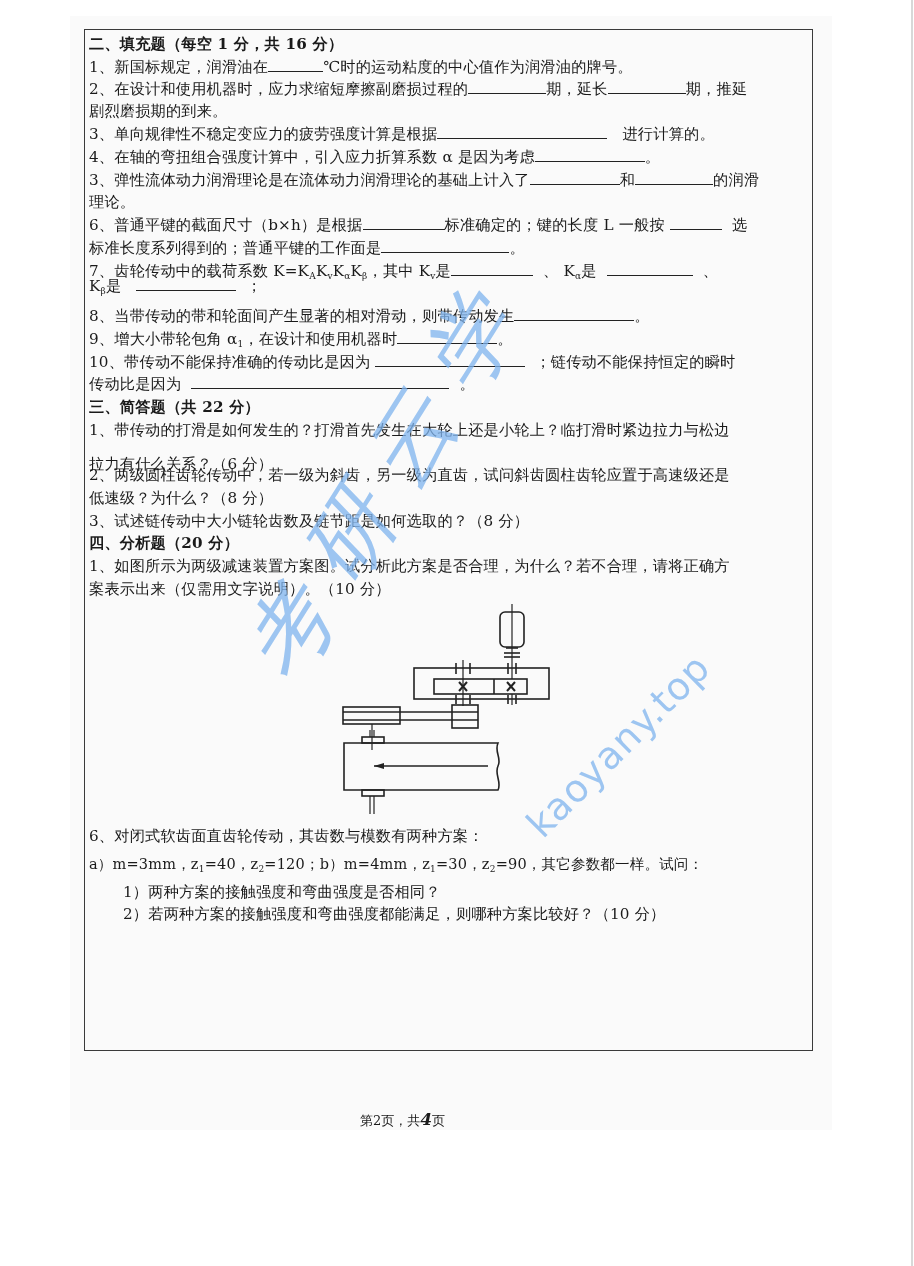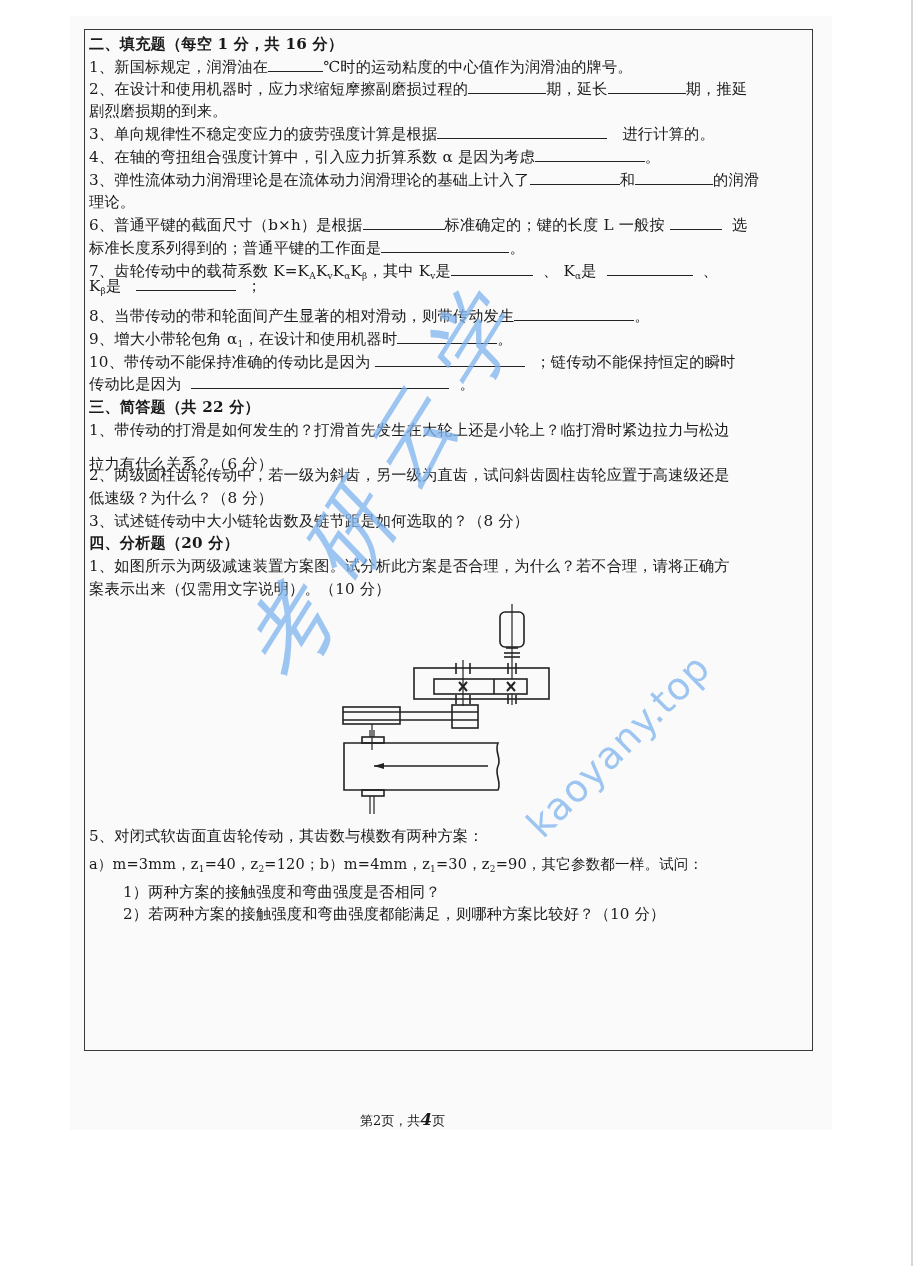"5、对闭式软齿面直齿轮传动，其齿数与模数有两种方案：" div.line { text: 5 -> 6 }
